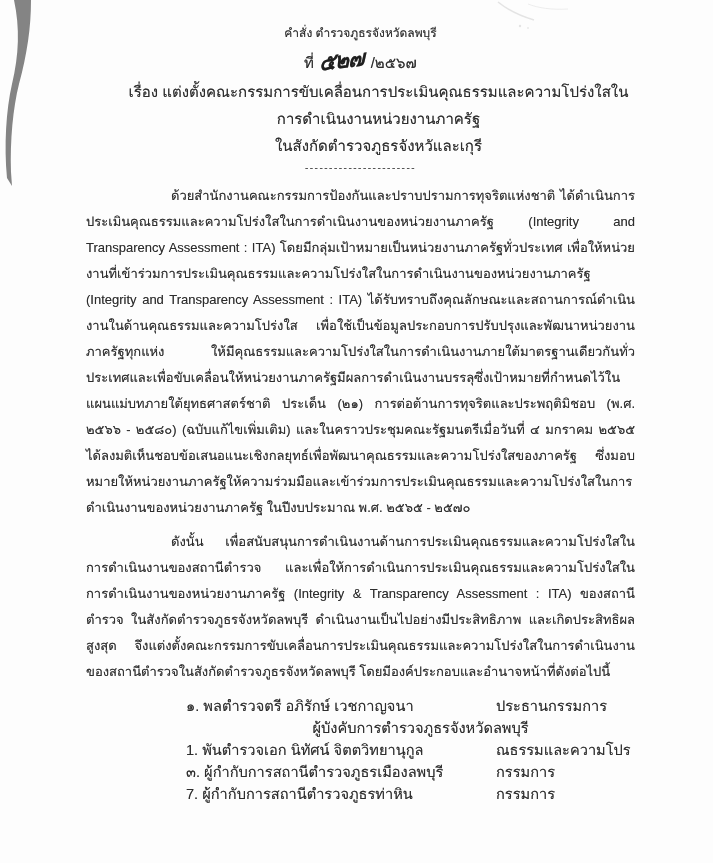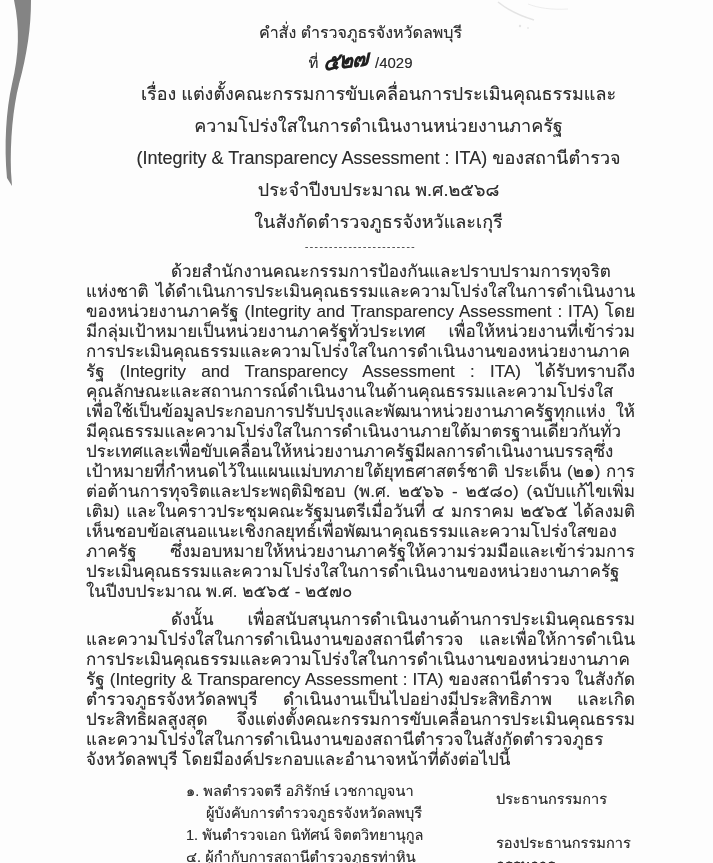"คำสั่ง ตำรวจภูธรจังหวัดลพบุรี" .t1 { font-size: 16px -> 12px }
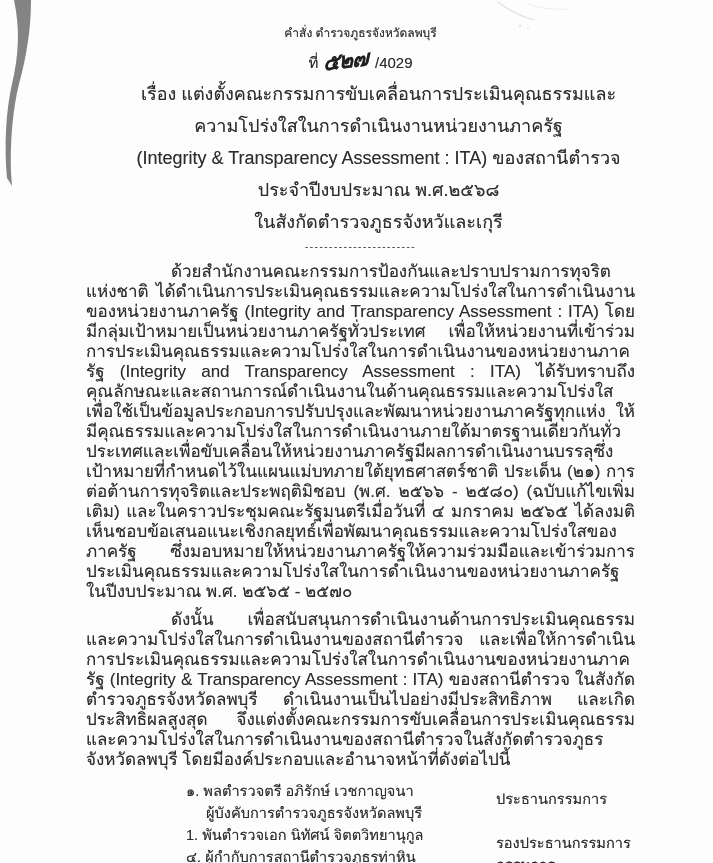"/4029" span { text: /4029 -> /๒๕๖๗ }
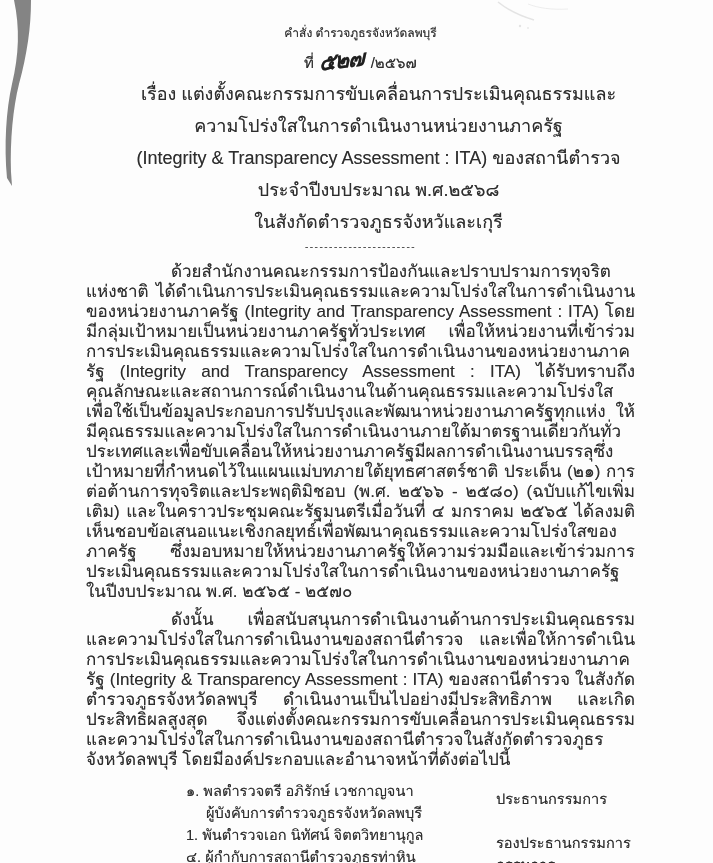"เรื่อง" .t3 { font-size: 18px -> 15px; line-height: 32px -> 27px }
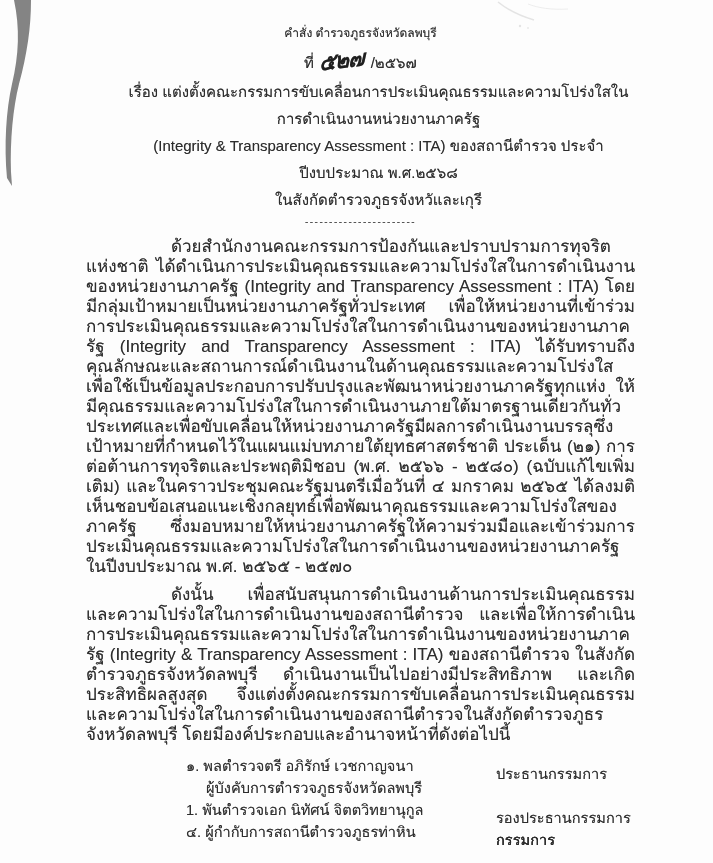"(Integrity & Transparency Assessment :" div.t3 { html: <div>(Integrity &amp; Transparency Assessment : ITA) ของสถานีตำรวจ ประจำปีงบประมาณ พ.ศ.๒๕๖๘</div> -> none }
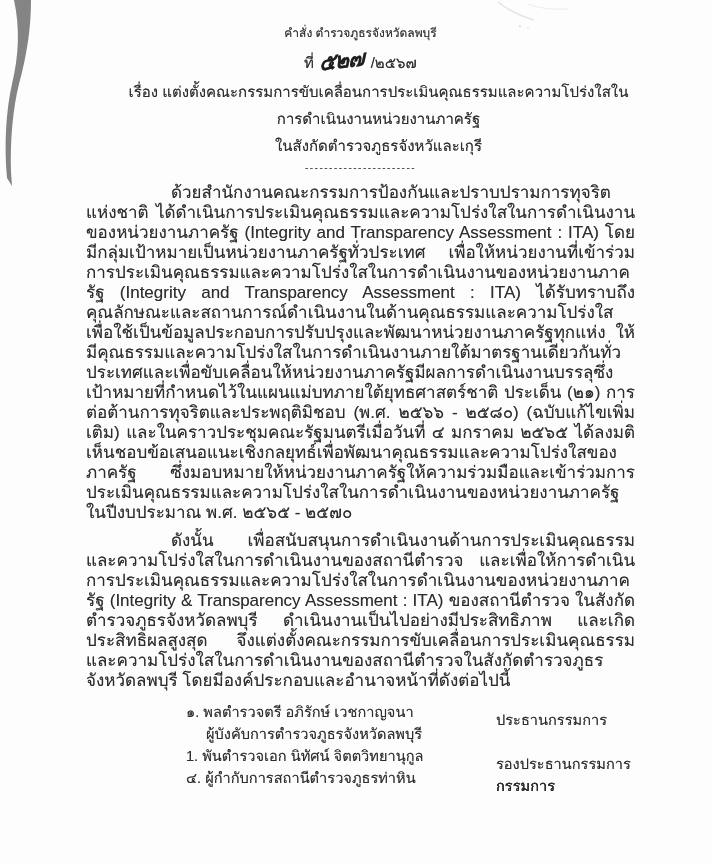"ด้วยสำนักงานคณะกรรมการป้องกันและปราบปราม" .para { font-size: 17px -> 13px; line-height: 20px -> 26px }
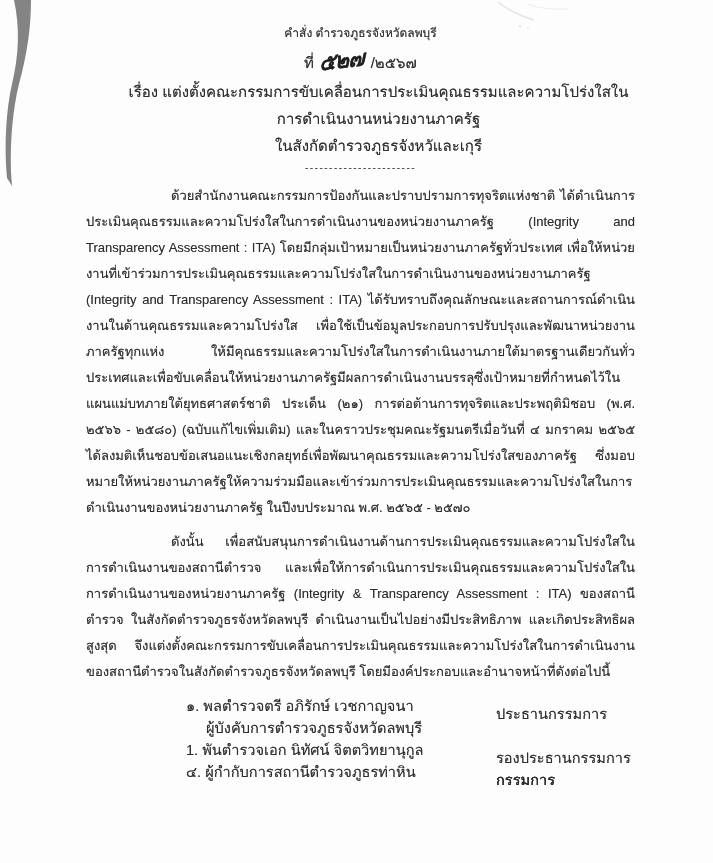"ประธานกรรมการ" .role { top: 8px -> 0 }
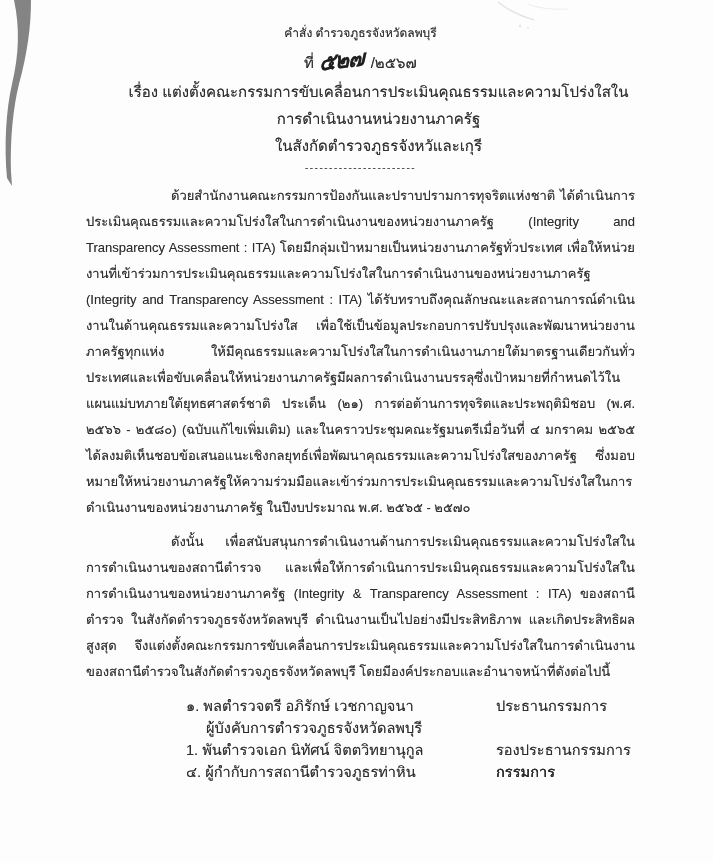"ผู้บังคับการตำรวจภูธรจังหวัดลพบุรี" .pos { text-align: none -> center }
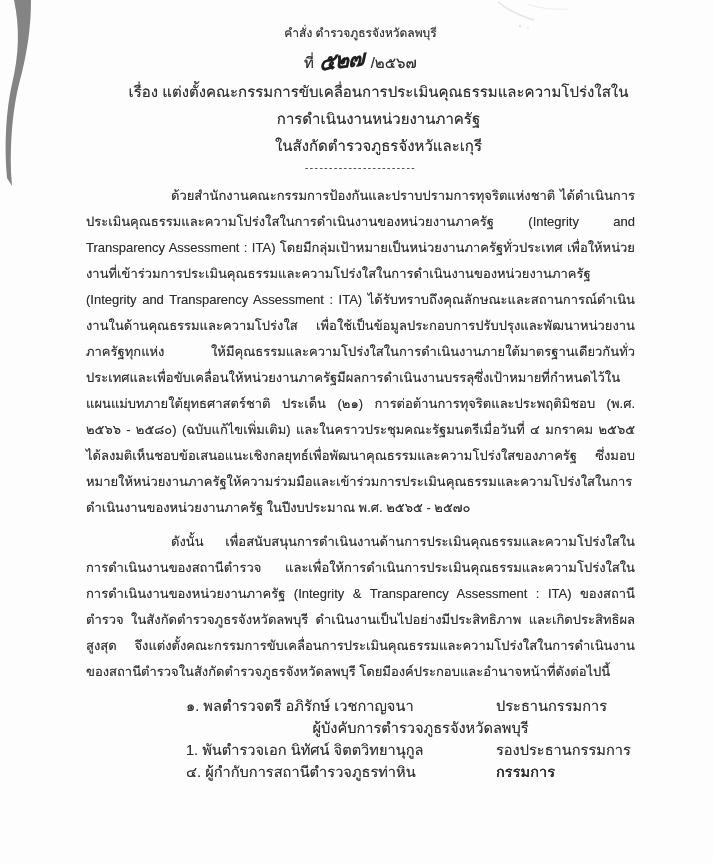"รองประธานกรรมการ" span.role { text: รองประธานกรรมการ -> ณธรรมและความโปร }
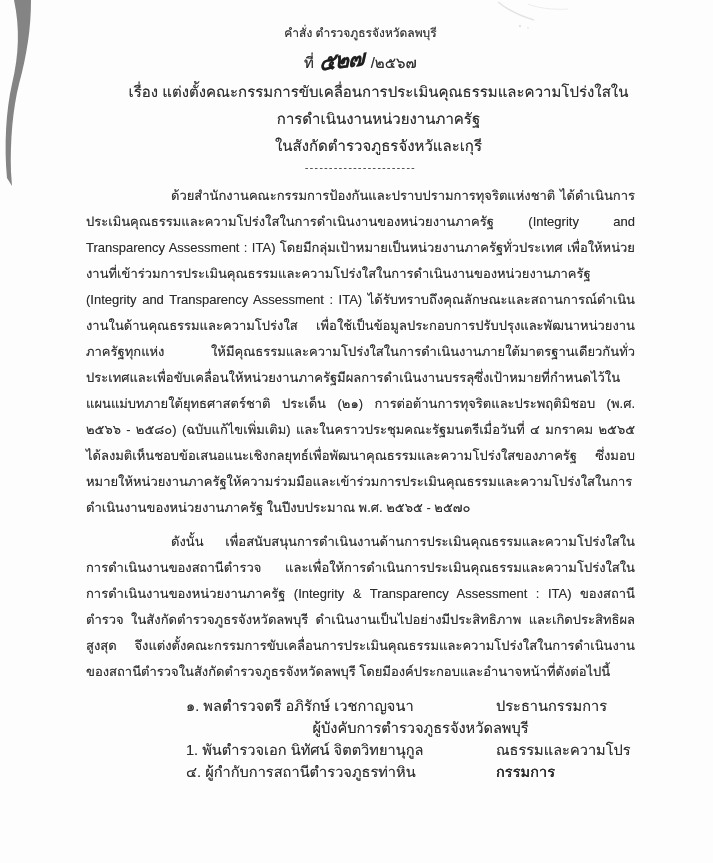"๓. ผู้กำกับการสถานีตำรวจภูธรเมืองลพบุรี" span { html: none -> <span>๓. ผู้กำกับการสถานีตำรวจภูธรเมืองลพบุรี</span> }
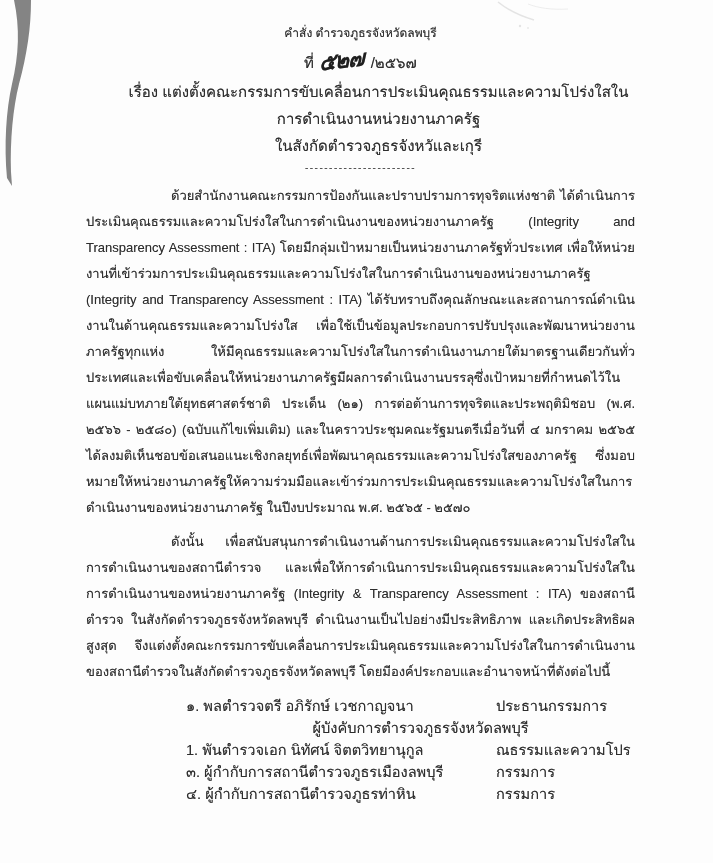"๔. ผู้กำกับการสถานีตำรวจภูธรท่าหิน" span { text: ๔ -> 7 }
